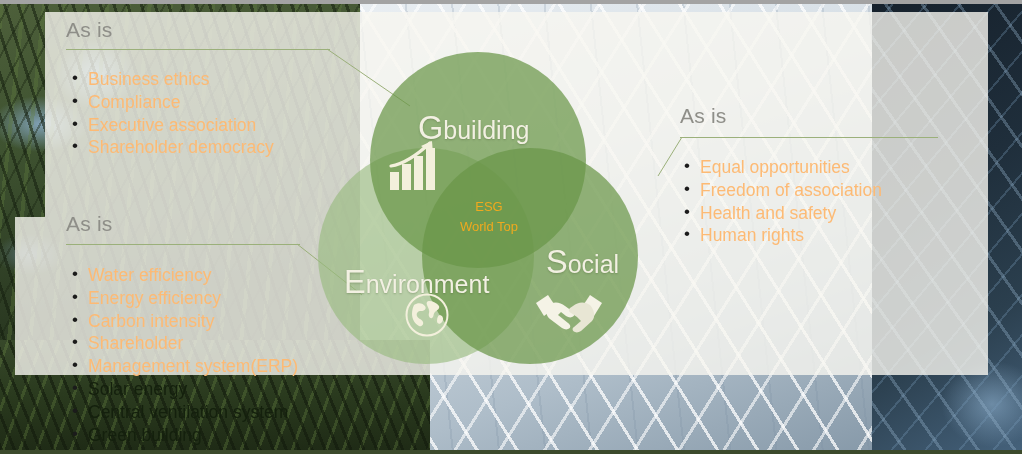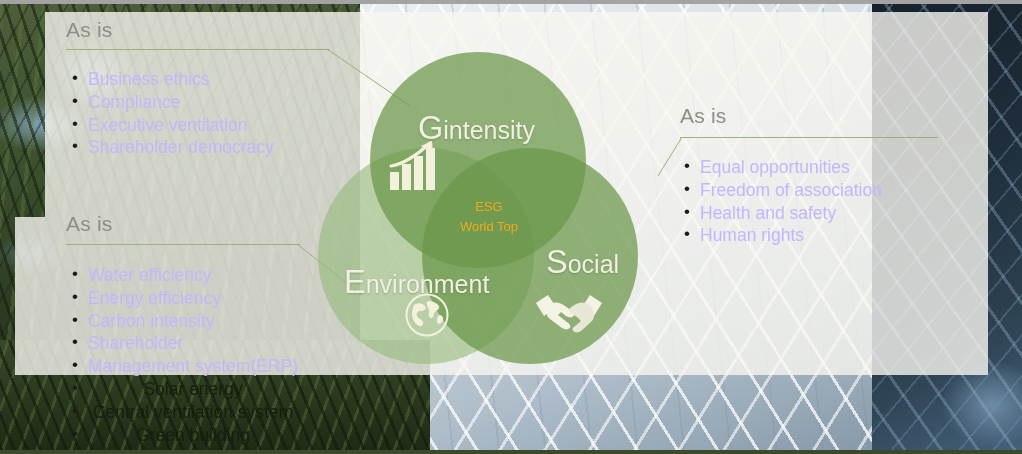"Business ethics" ul.bullets li { color: #c4b5fd -> #fdba74 }
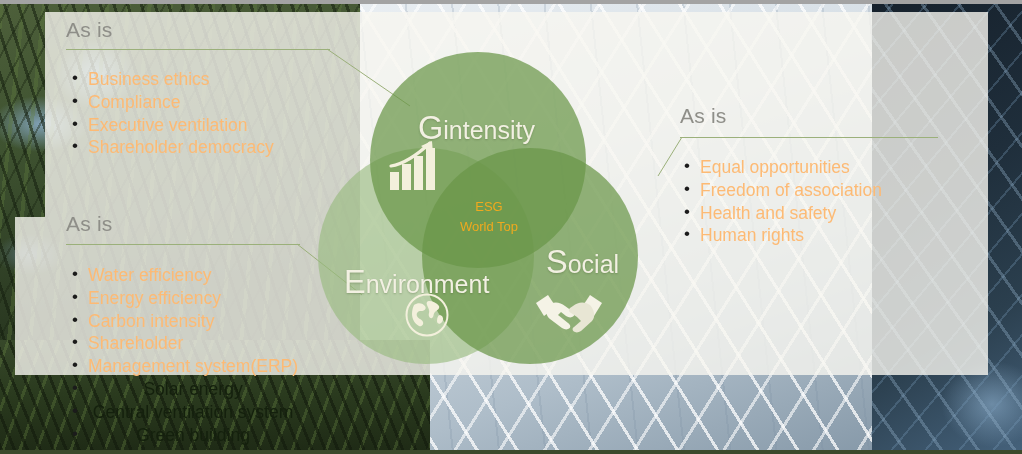"Executive ventilation" li { text: ventilation -> association }
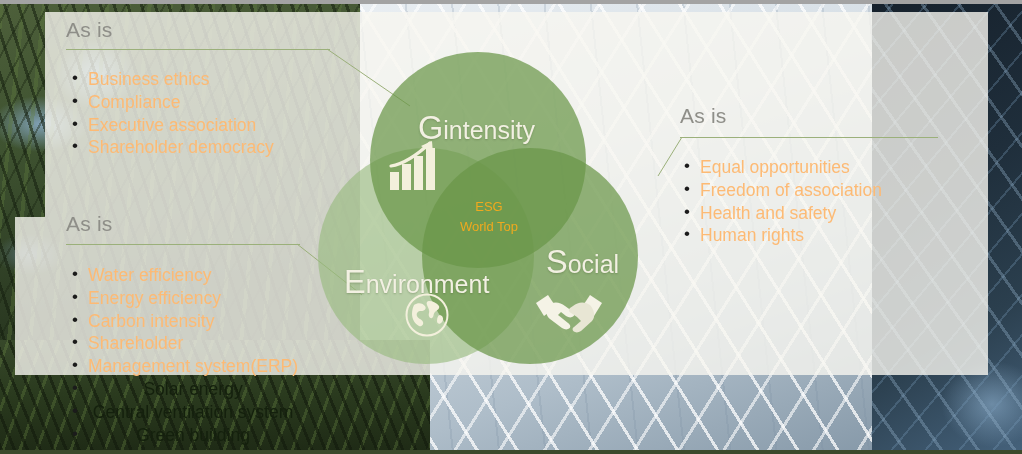"intensity" span { text: intensity -> building }
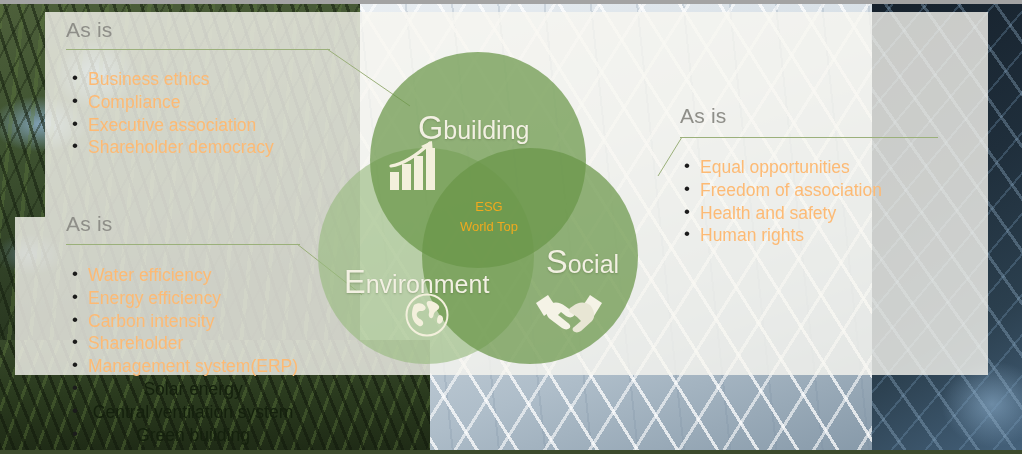"Solar energy" ul.bullets li.spill { text-align: center -> none }
